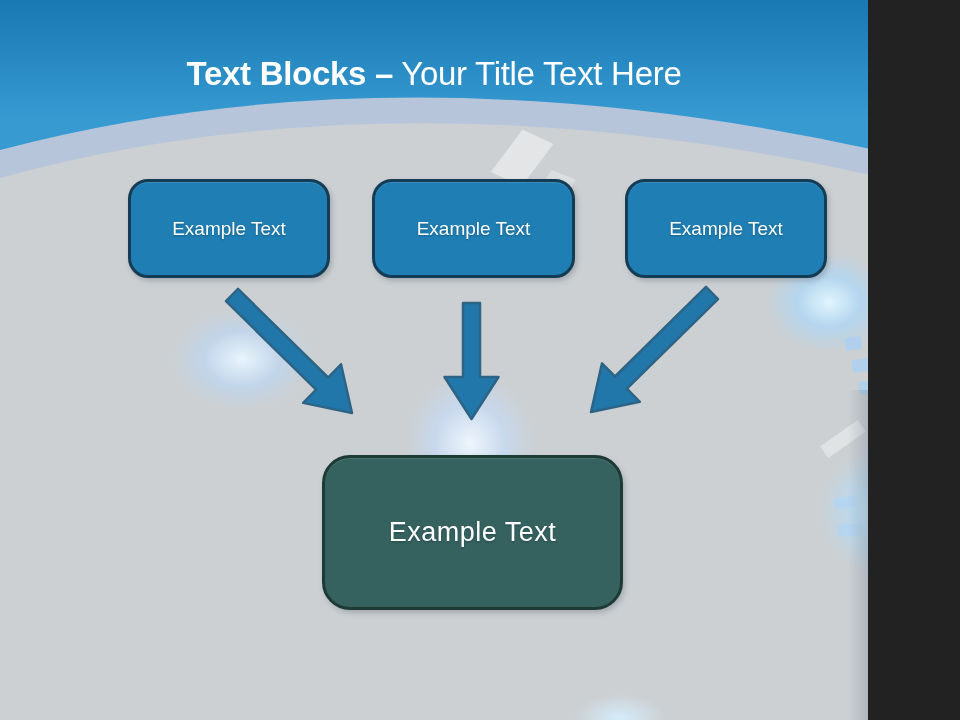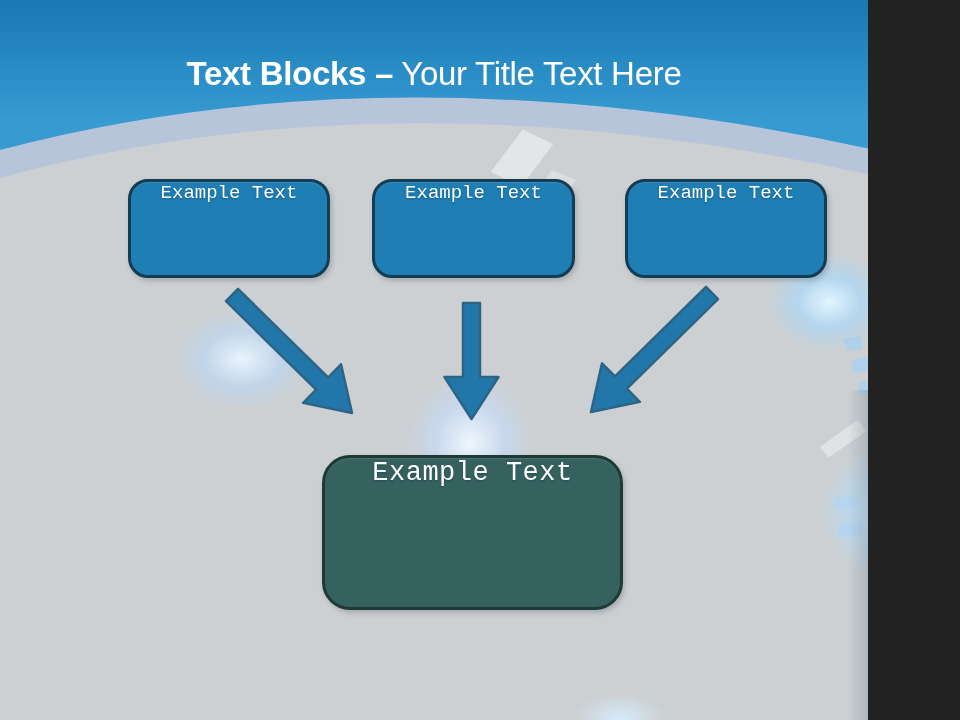"Example Text" .block { align-items: none -> center; font-family: Liberation Mono, monospace -> none }
